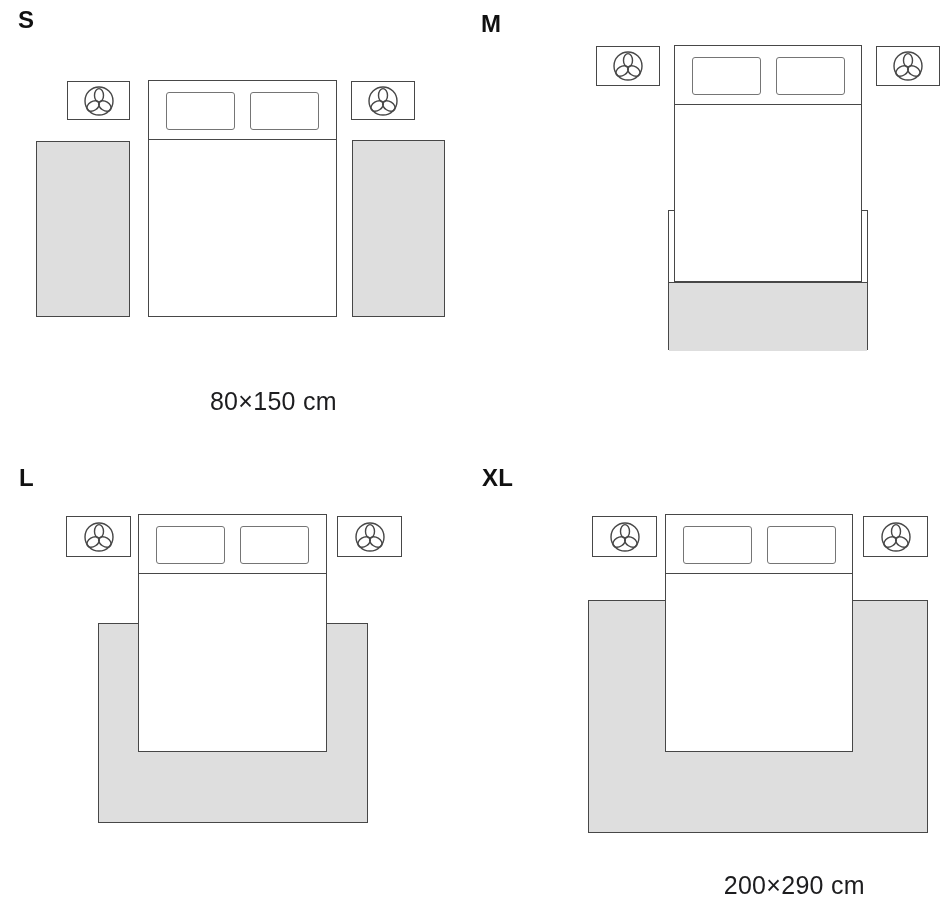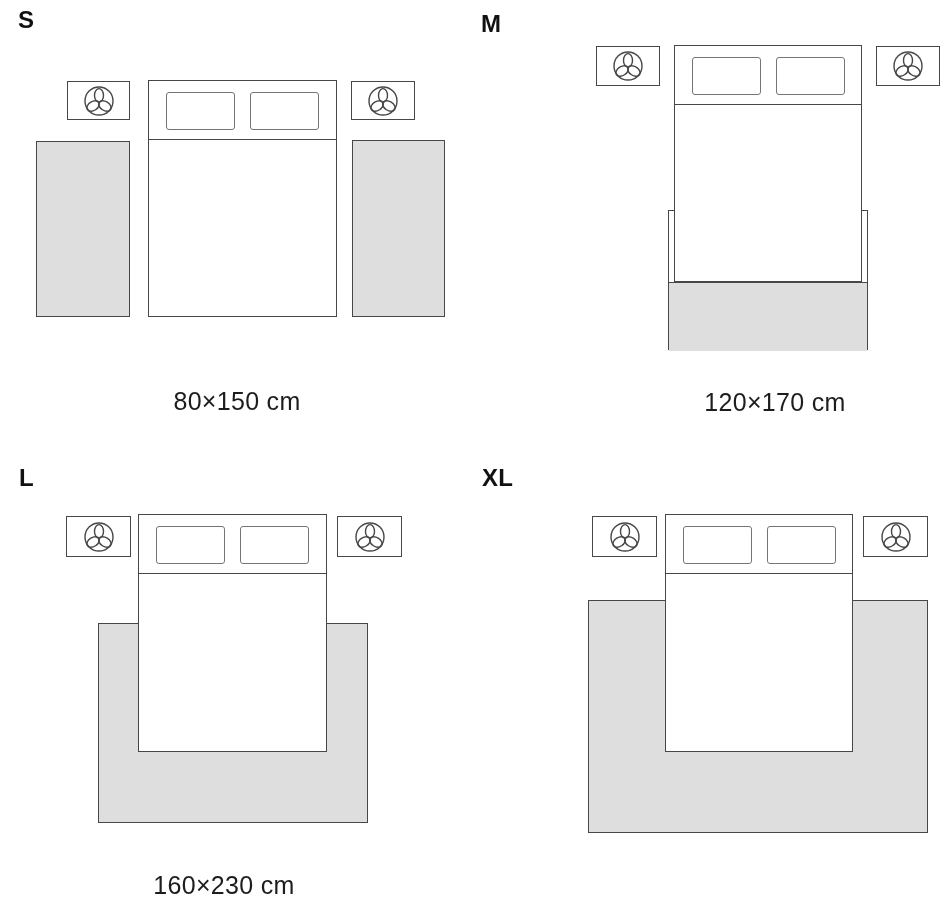"80×150 cm" .caption { text-align: center -> right }
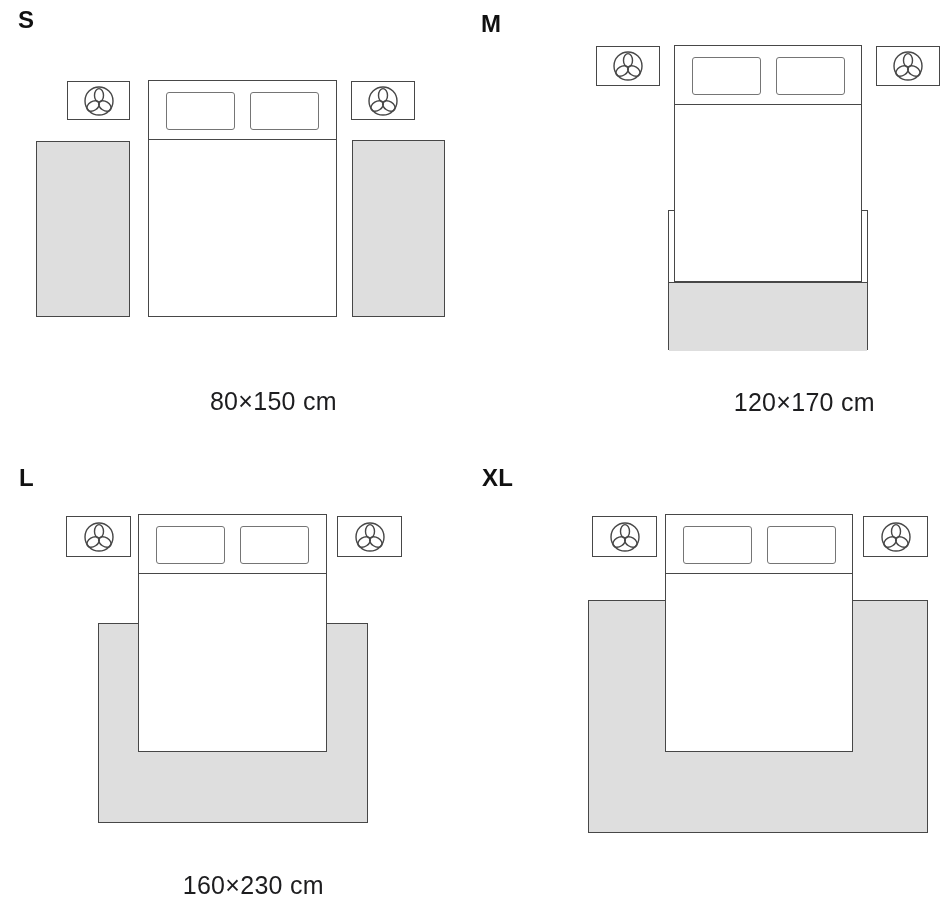"120×170 cm" p.caption { html: <p>120×170 cm</p> -> none }
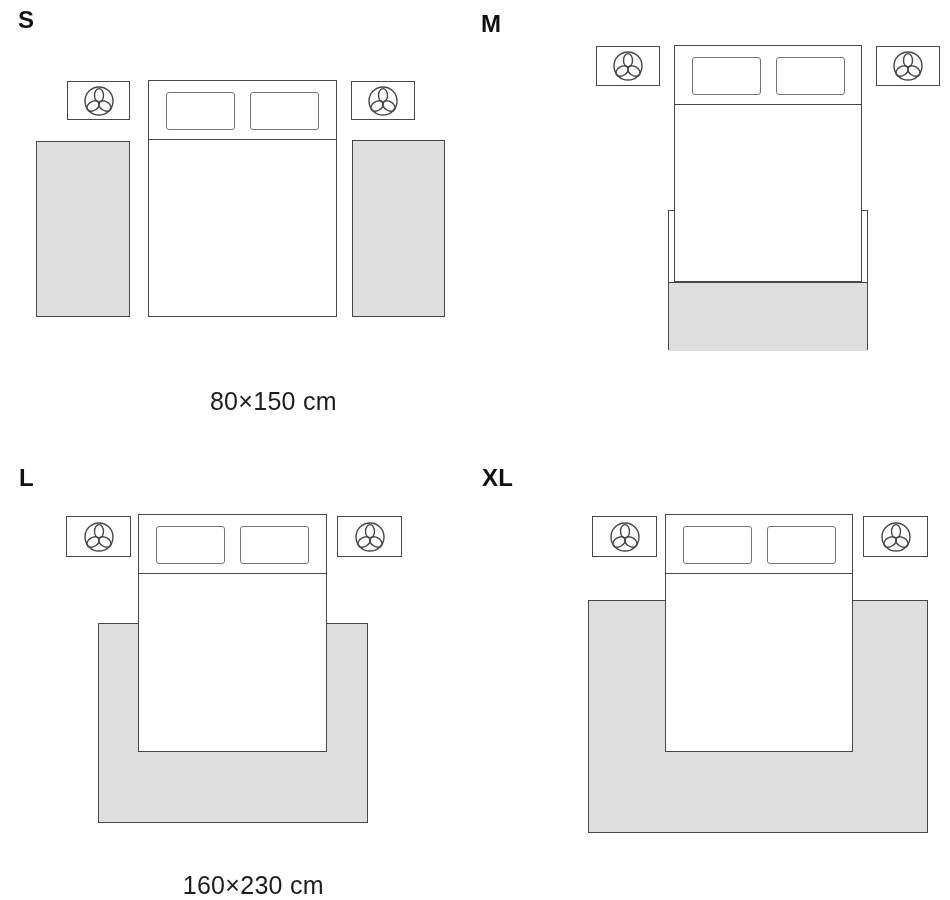"160×230 cm" p.caption { html: <p>160×230 cm</p> -> none }
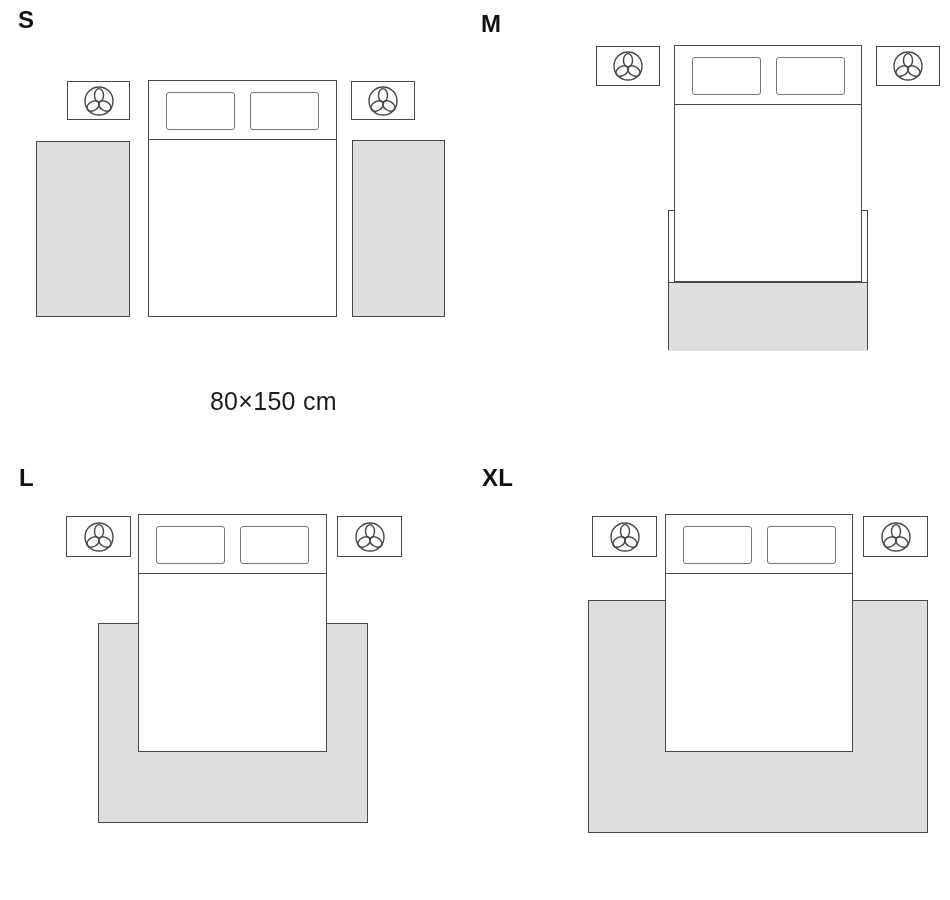"200×290 cm" p.caption { html: none -> <p>200×290 cm</p> }
